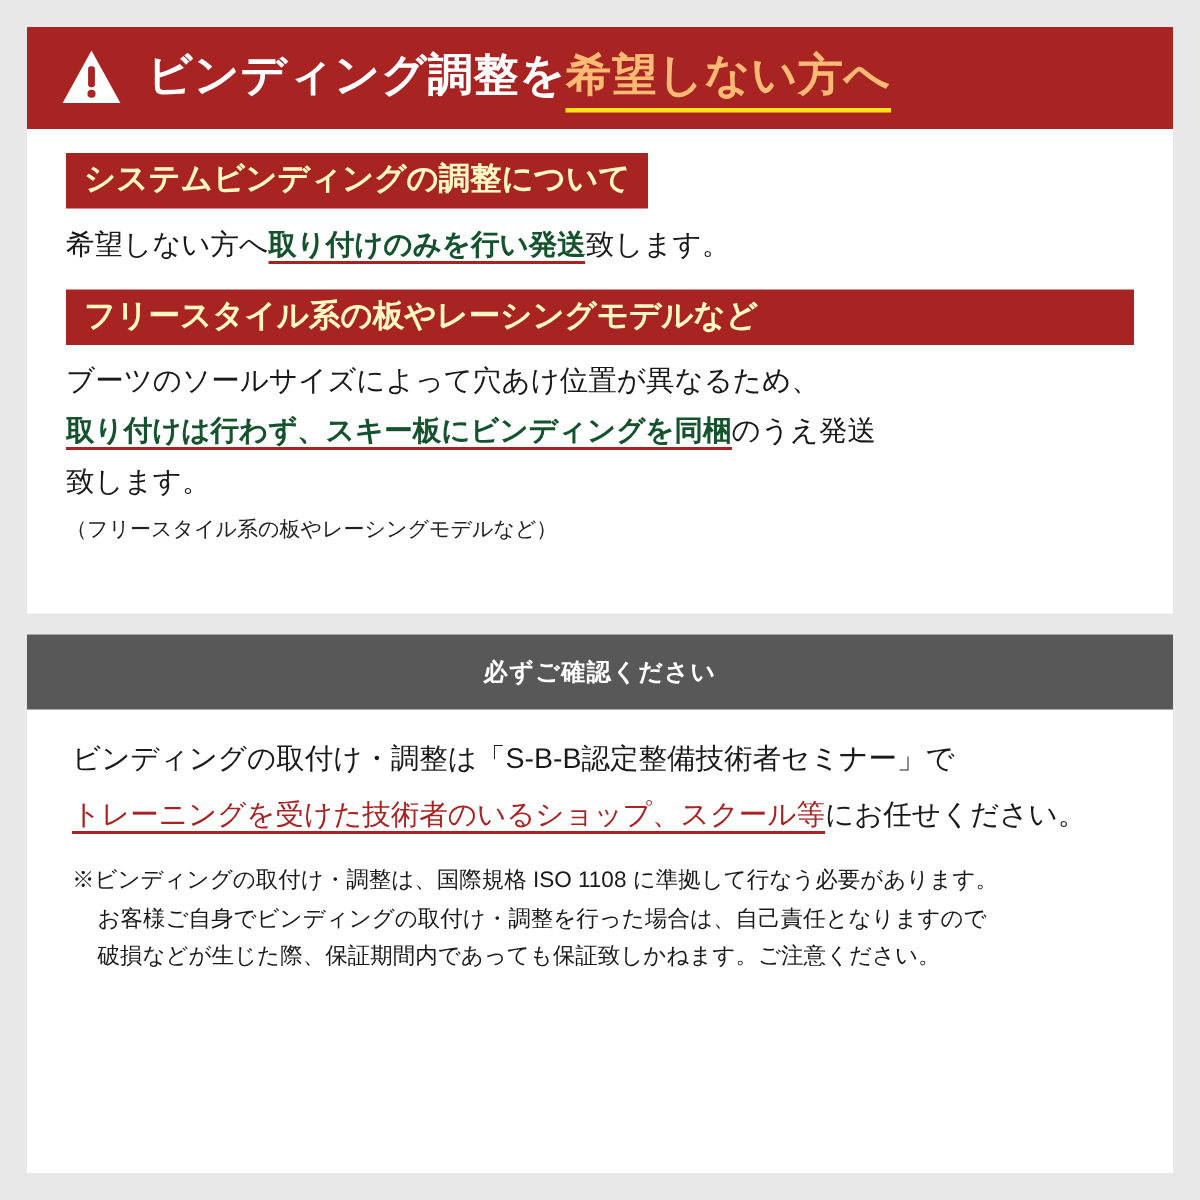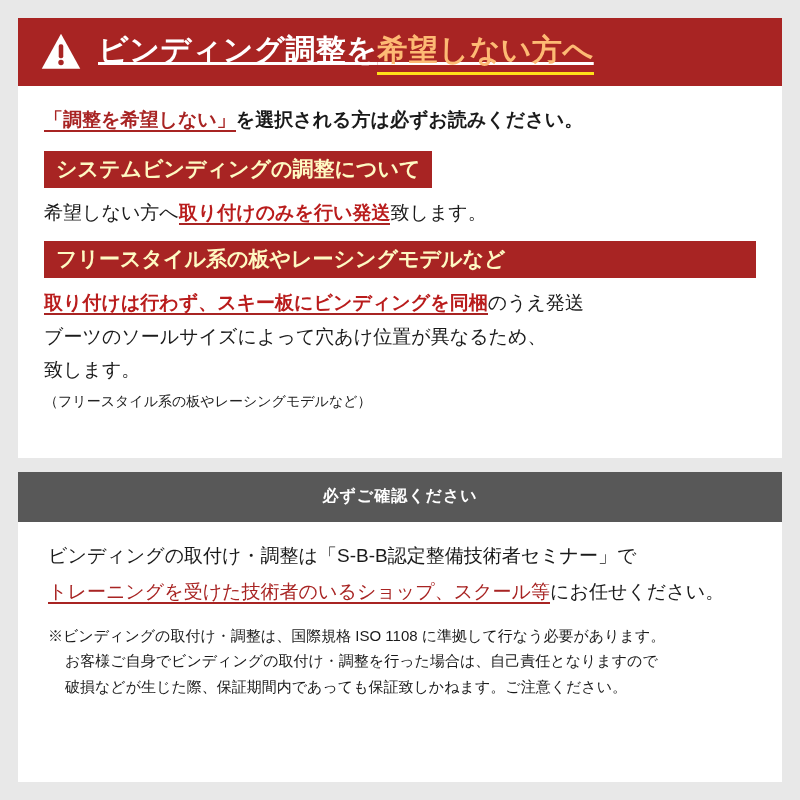"ビンディング調整を" .banner-title { text-decoration: underline -> none }
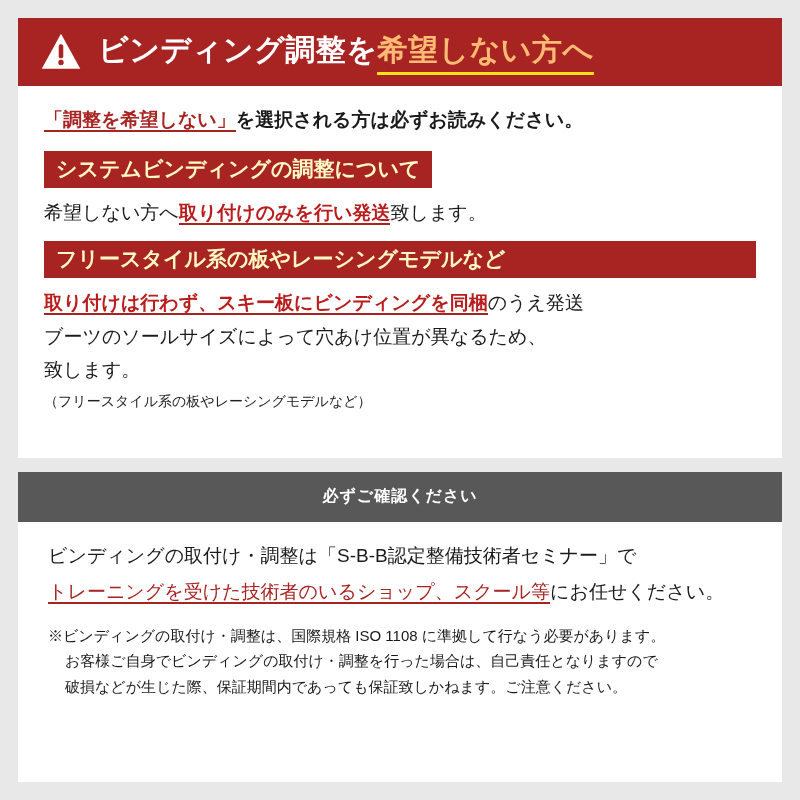"「調整を希望しない」を選択される方は必ずお読みください。" p.lead { html: <p> <span>「調整を希望しない」</span><span>を選択される方は必ずお読みください。</span> </p> -> none }
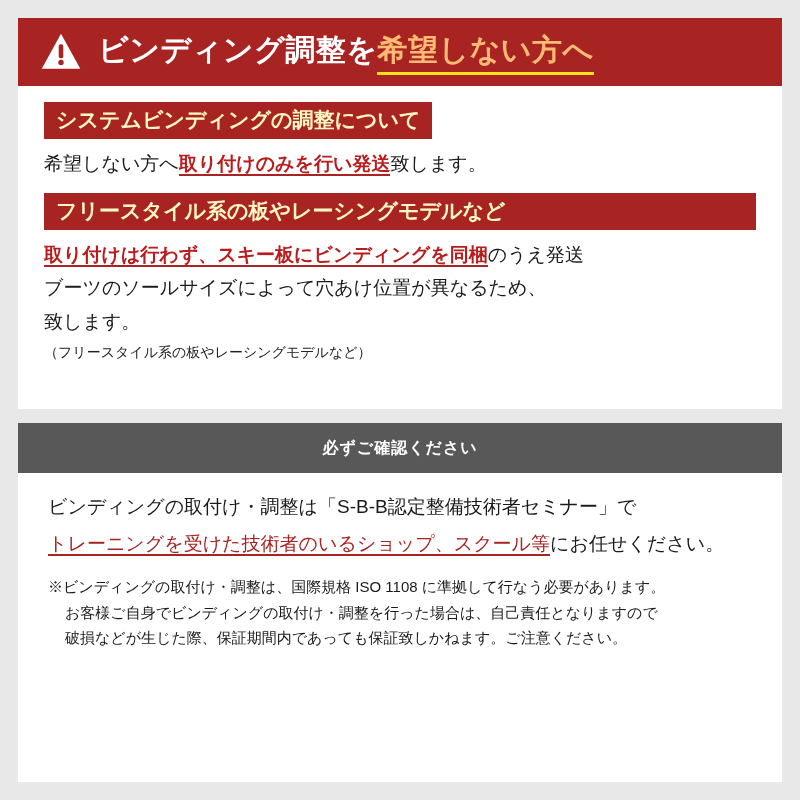"取り付けのみを行い発送" .para .ul-red { color: #b91c1c -> #14532d }
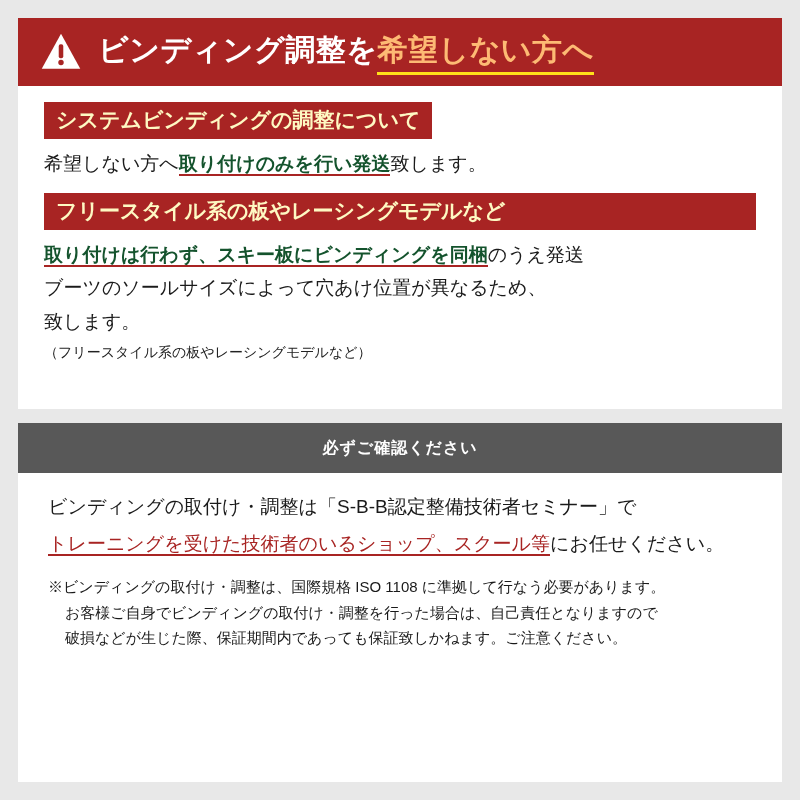"取り付けは行わず、スキー板にビンディングを同梱のうえ発送" p.para { order: before "ブーツのソールサイズによって穴あけ位置が異なるため、" -> after "ブーツのソールサイズによって穴あけ位置が異なるため、" }
